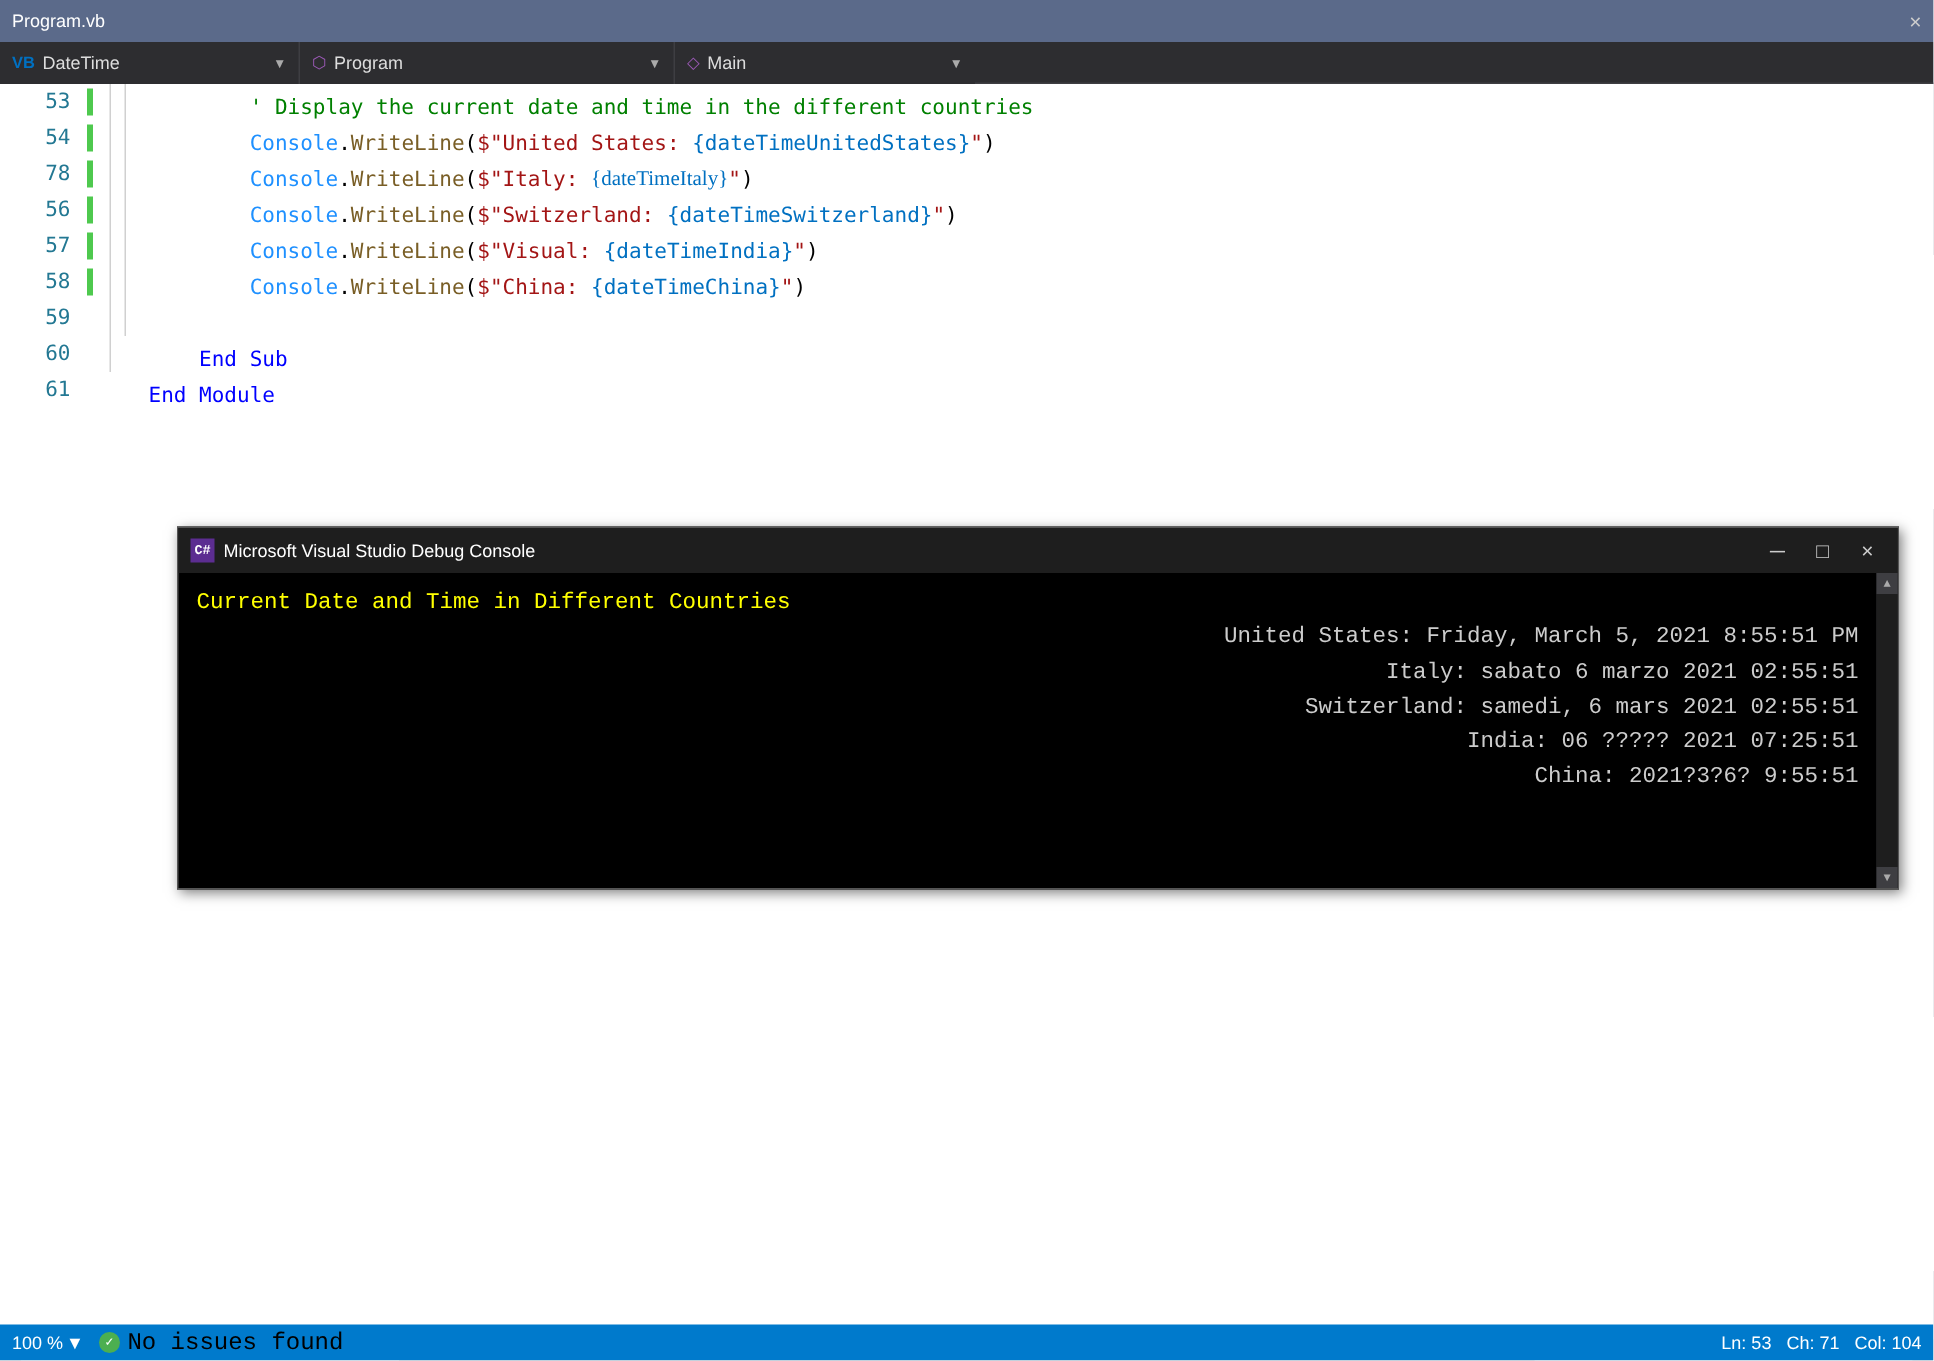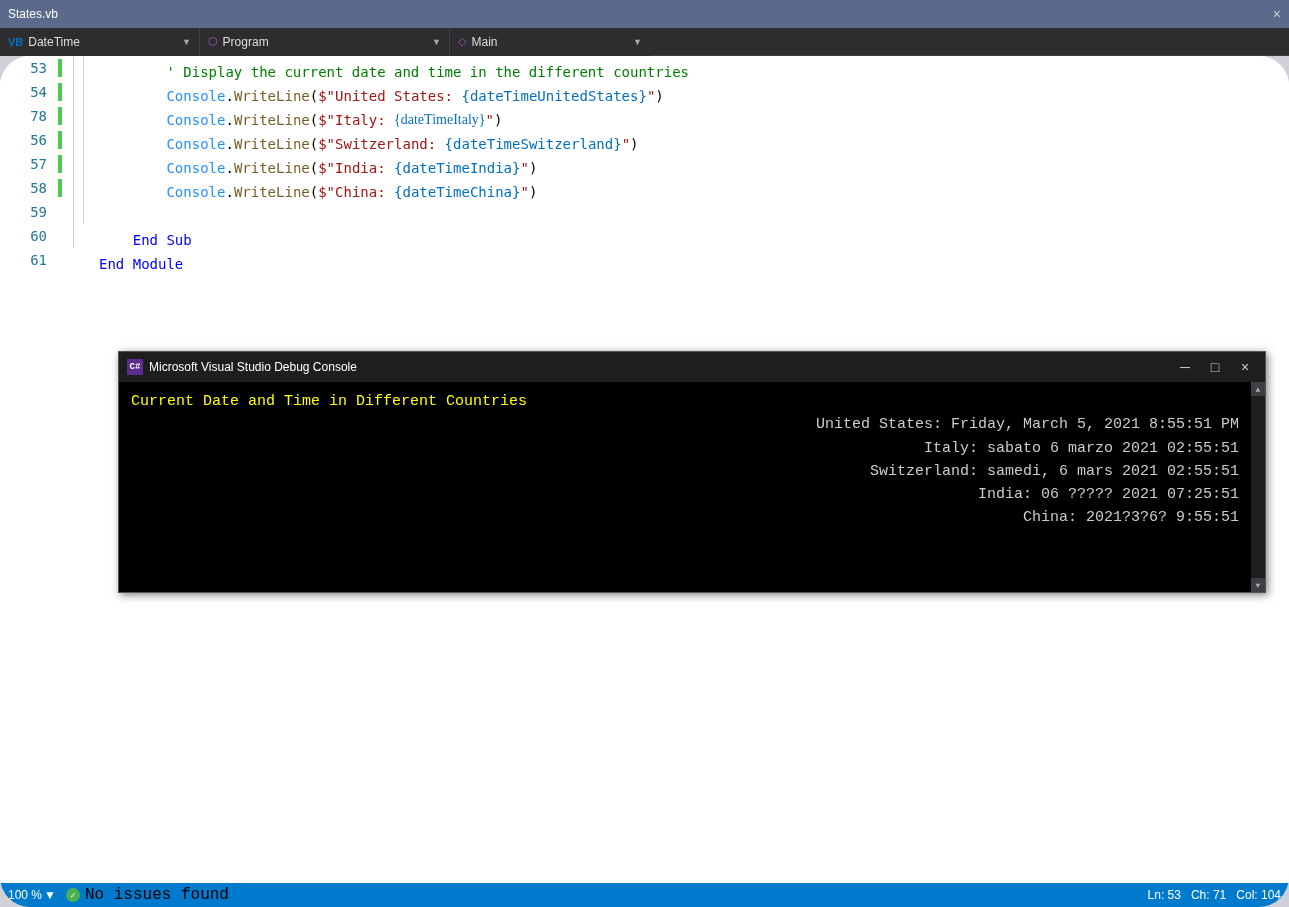"States.vb" span.title-bar-text { text: States.vb -> Program.vb }
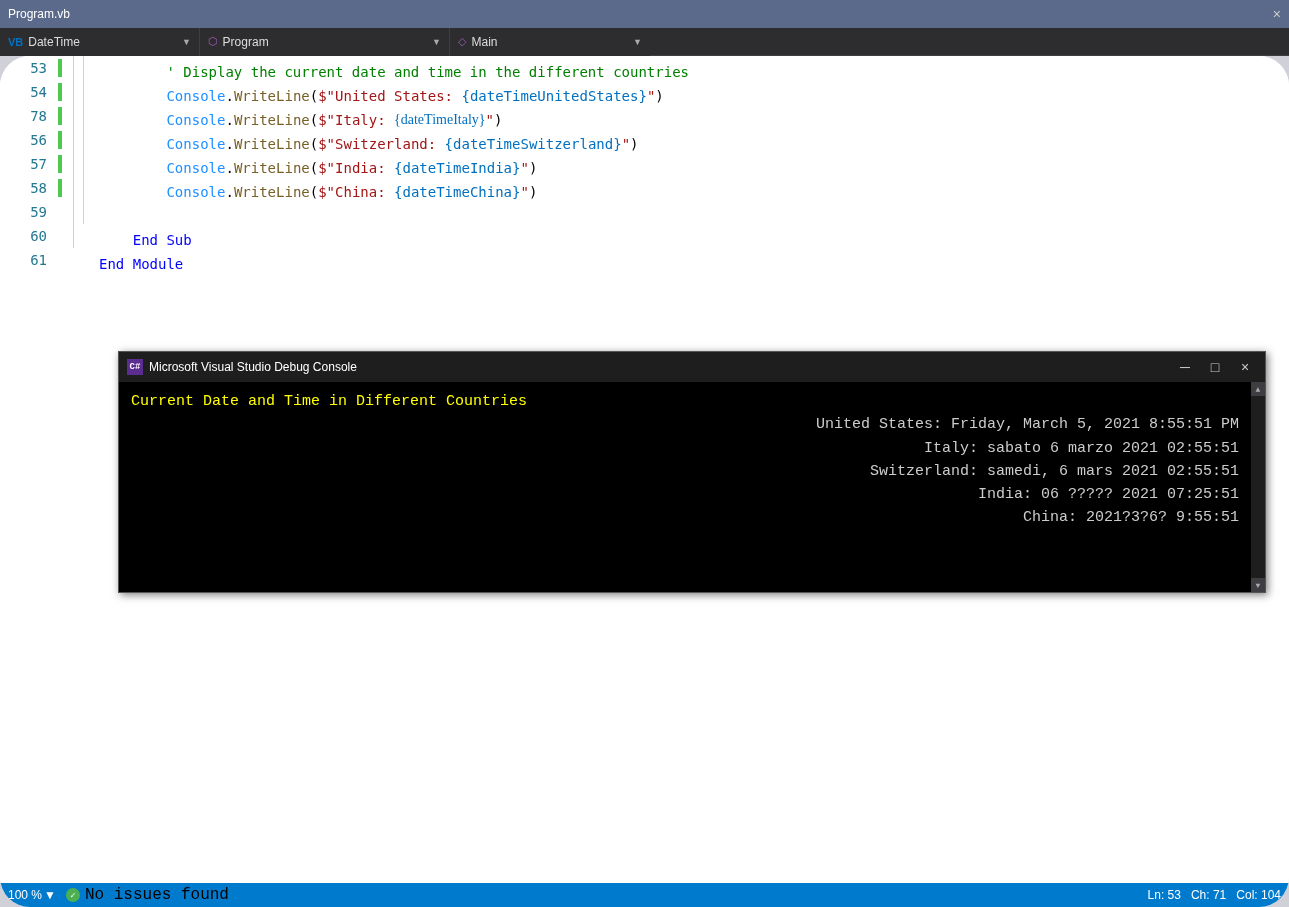"53" .main-container { border-radius: 30px -> none }
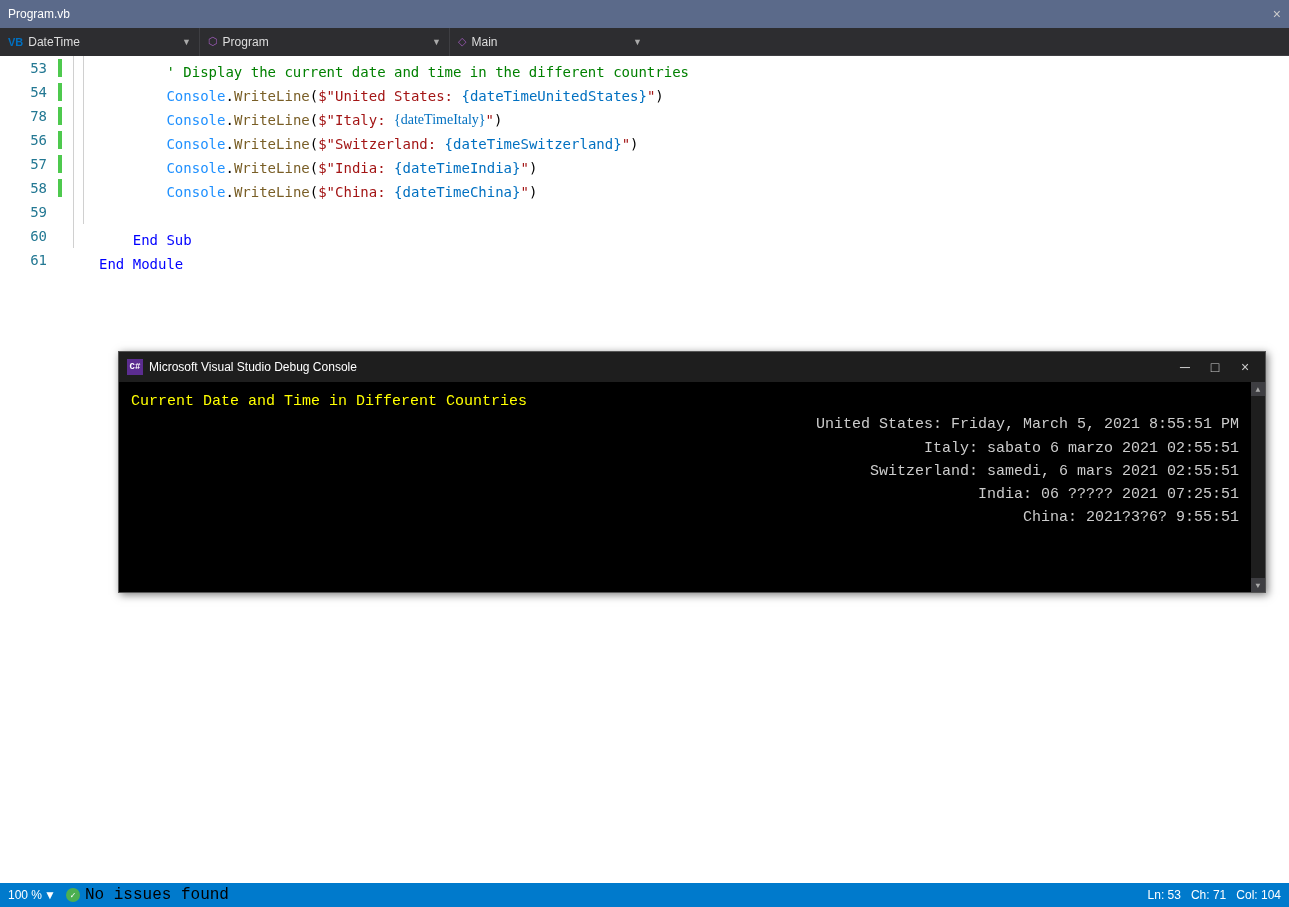"India:" span { text: India -> Visual }
